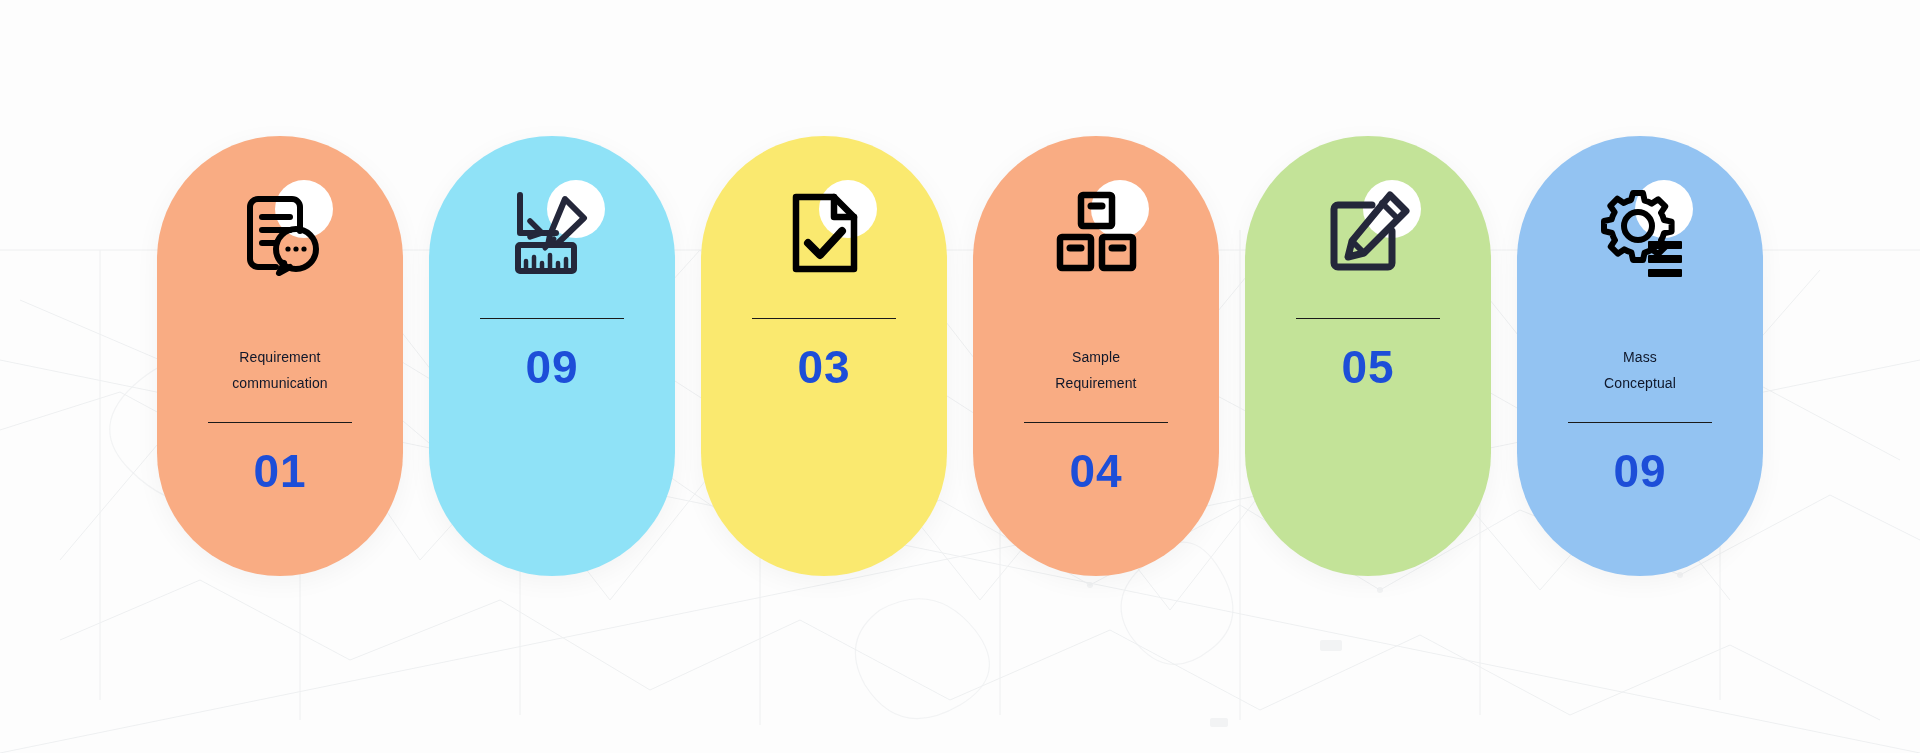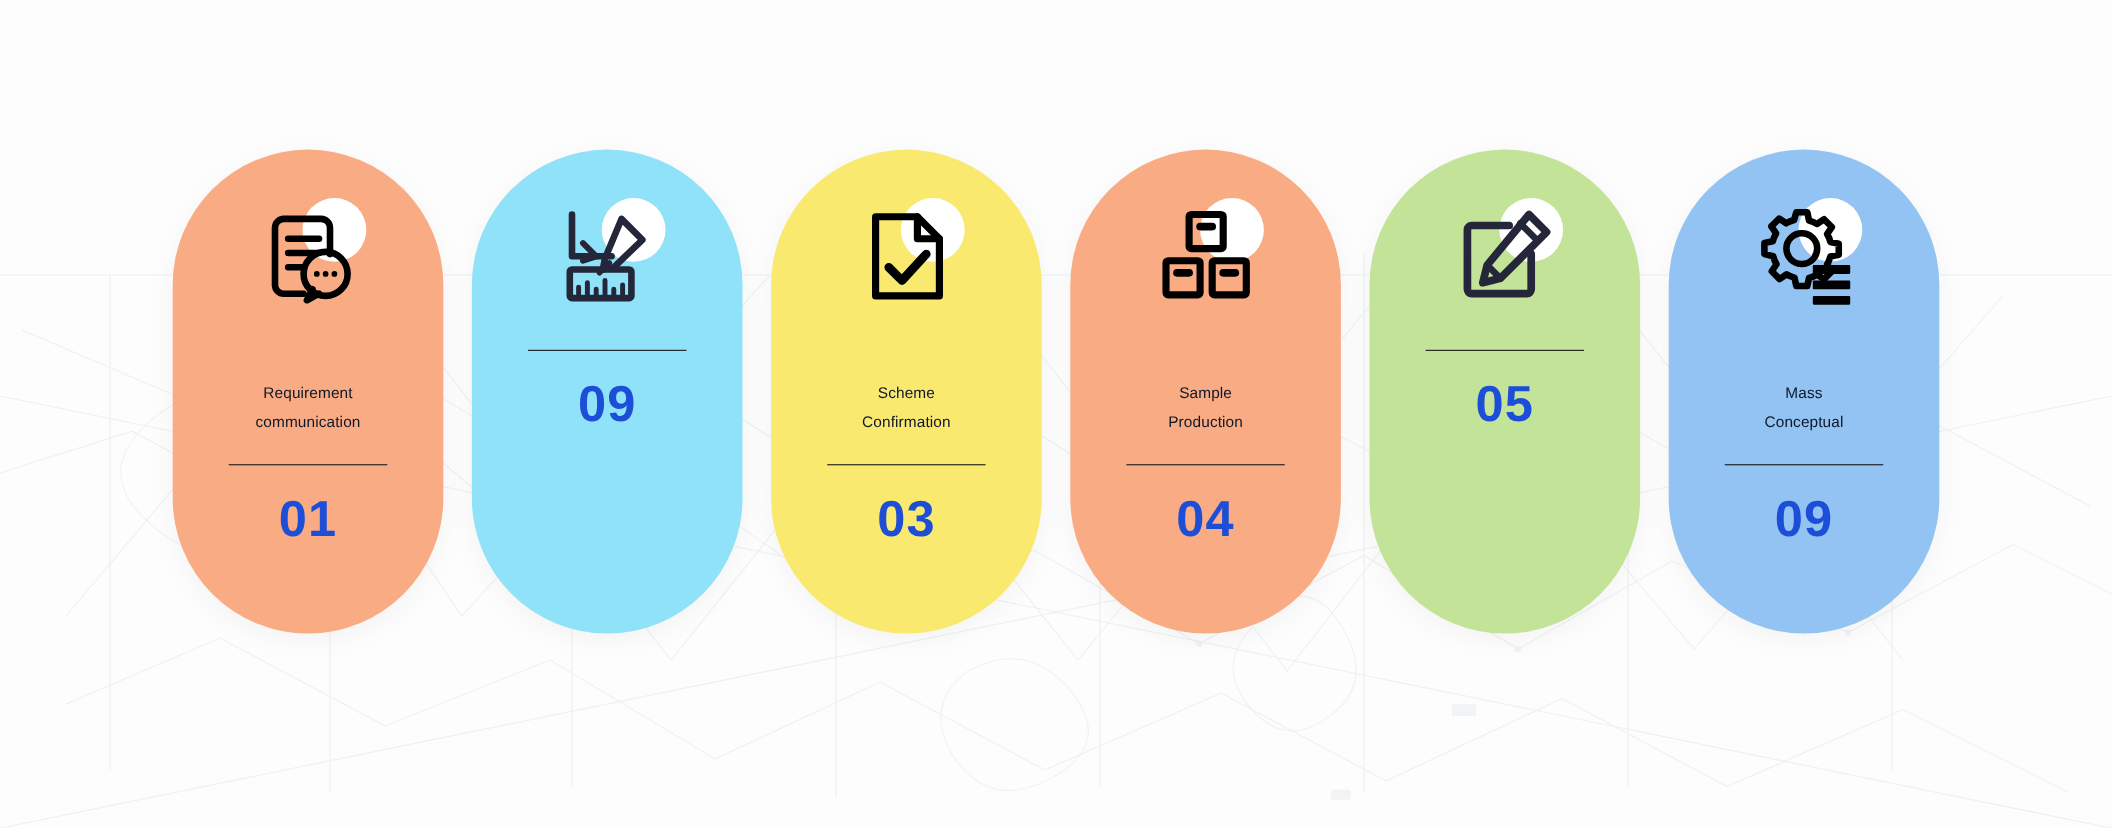"Scheme" div.card-title { html: <div>Scheme Confirmation</div> -> none }
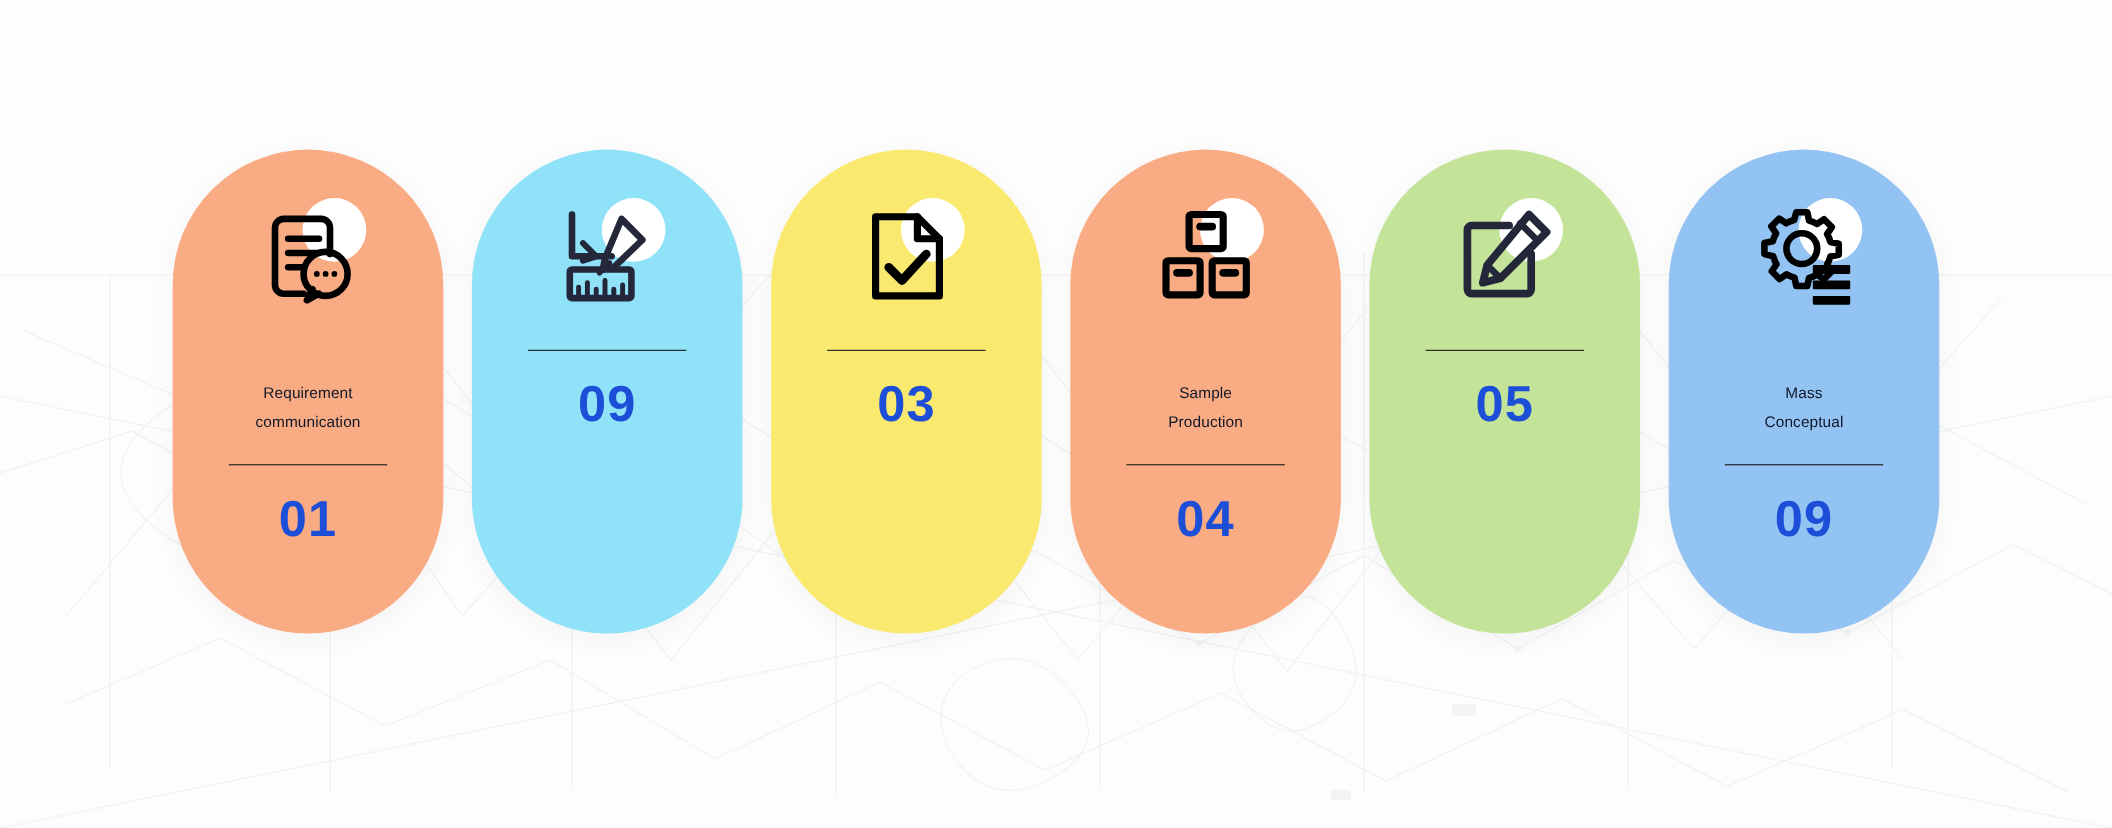"Sample" div.card-title { text: Production -> Requirement }
